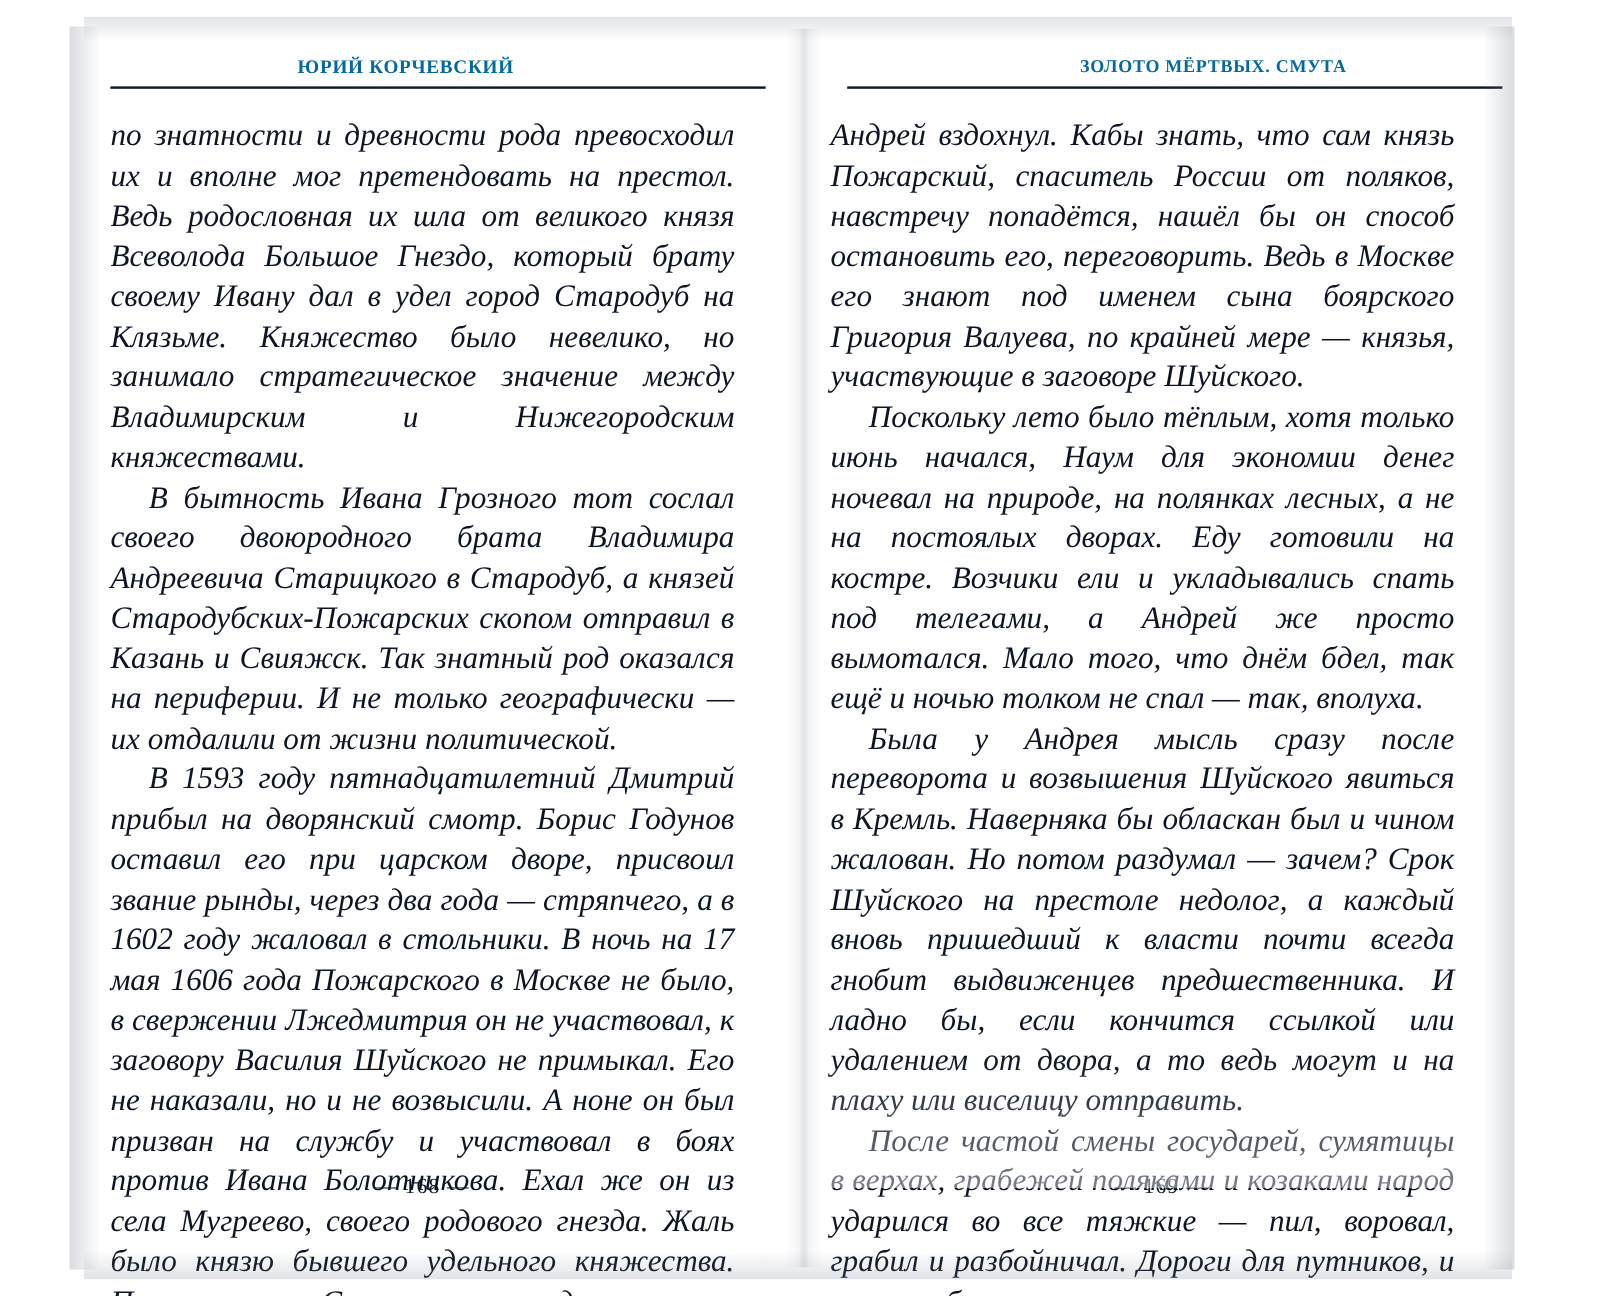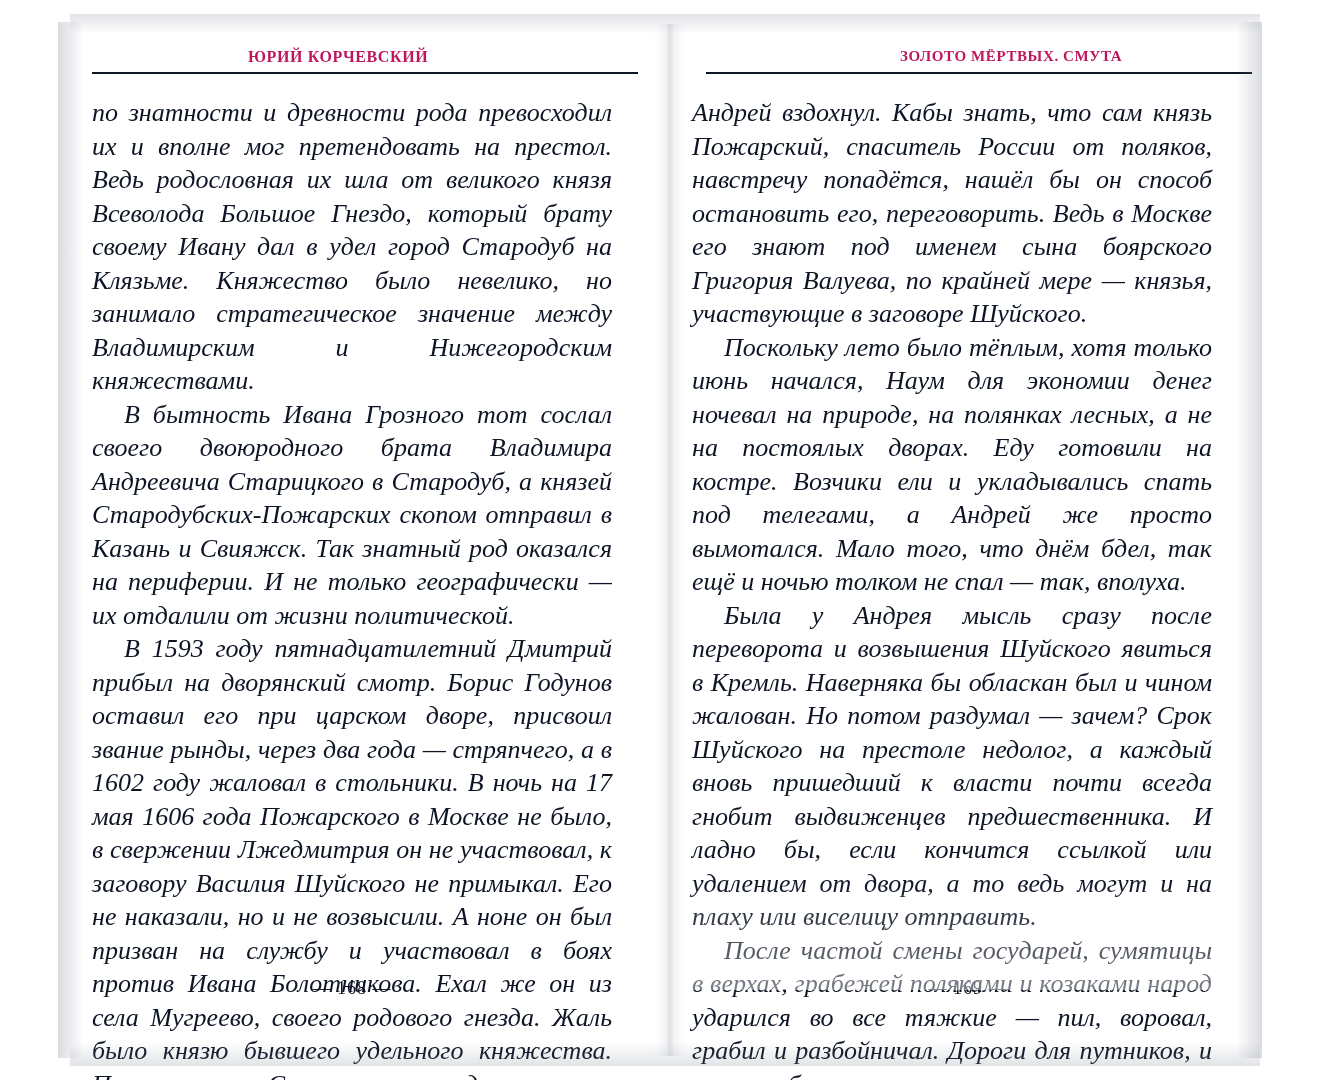"ЮРИЙ КОРЧЕВСКИЙ" .running-head { color: #be185d -> #0369a1 }
